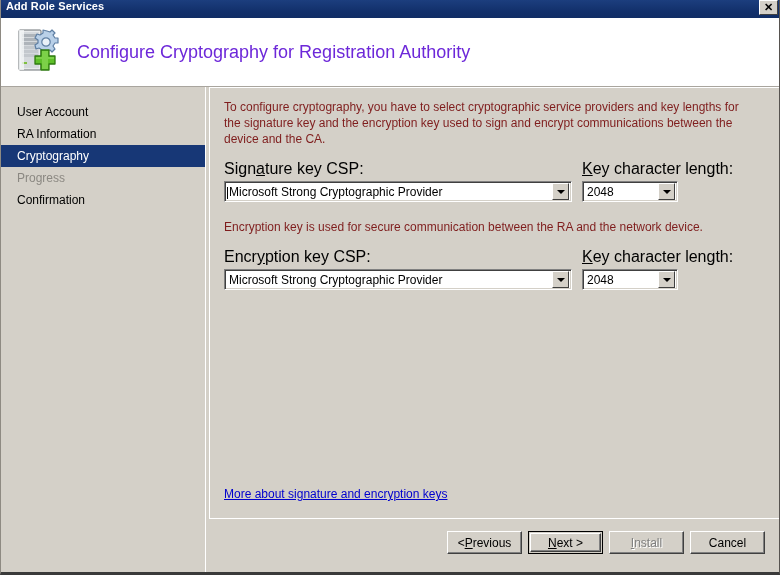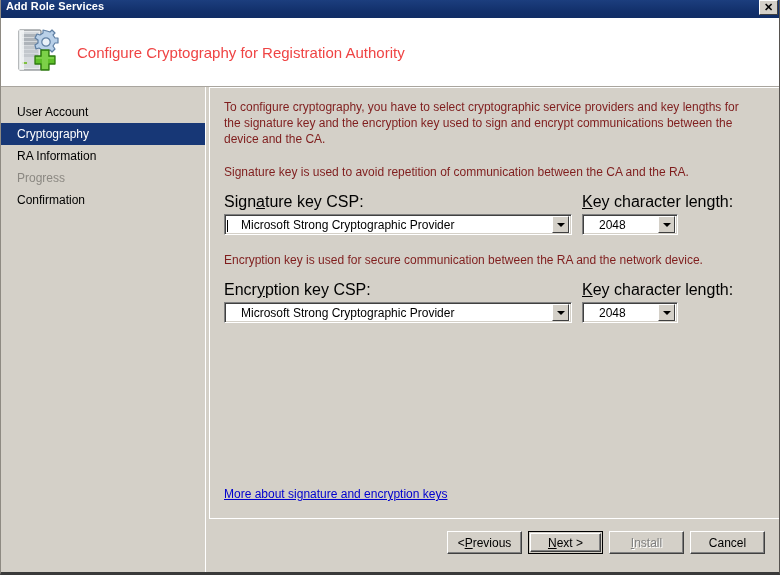"Configure Cryptography for Registration" .header-title { color: #ef4444 -> #6d28d9; font-size: 15px -> 18px }
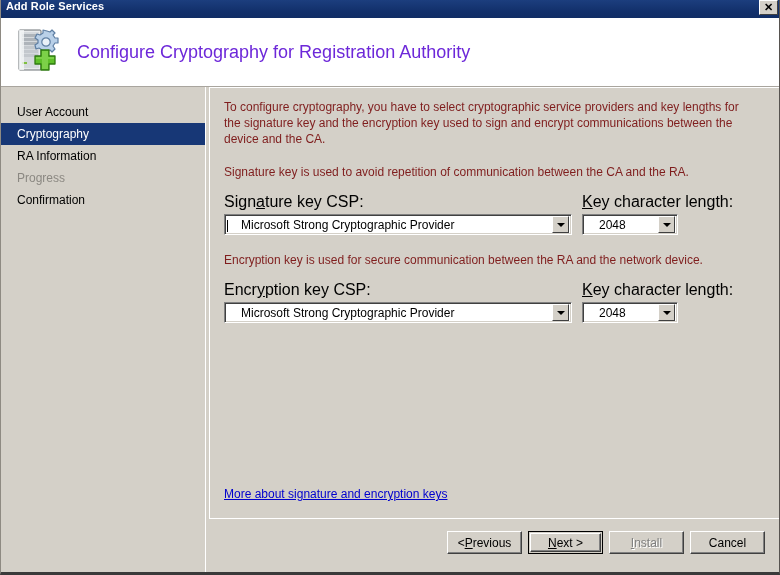"Cryptography" div.nav-item { order: before "RA Information" -> after "RA Information" }
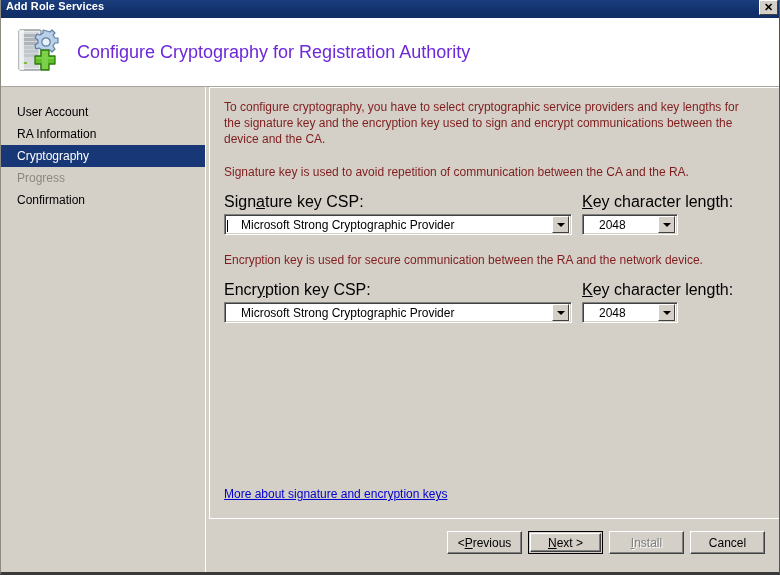"Signature key is used to" div.para { html: <div>Signature key is used to avoid repetition of communication between the CA and the RA.</div> -> none }
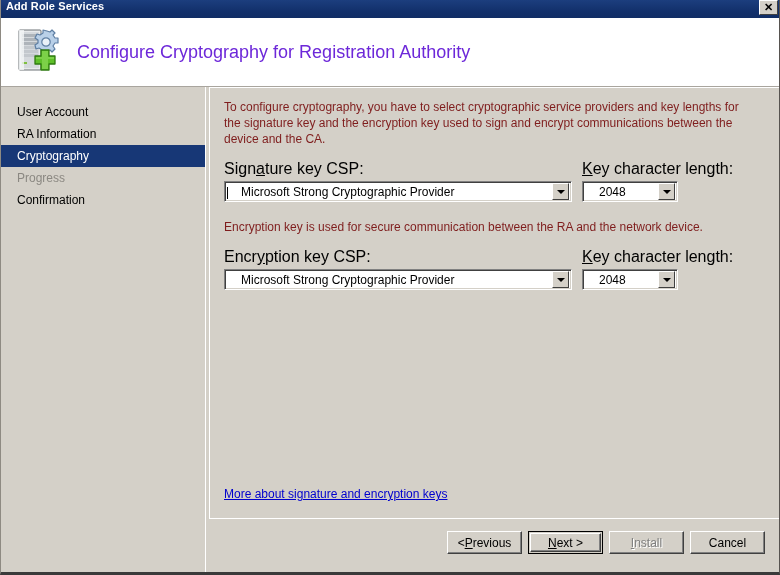"Microsoft Strong Cryptographic Provider" .combo-text { padding-left: 16px -> 4px }
